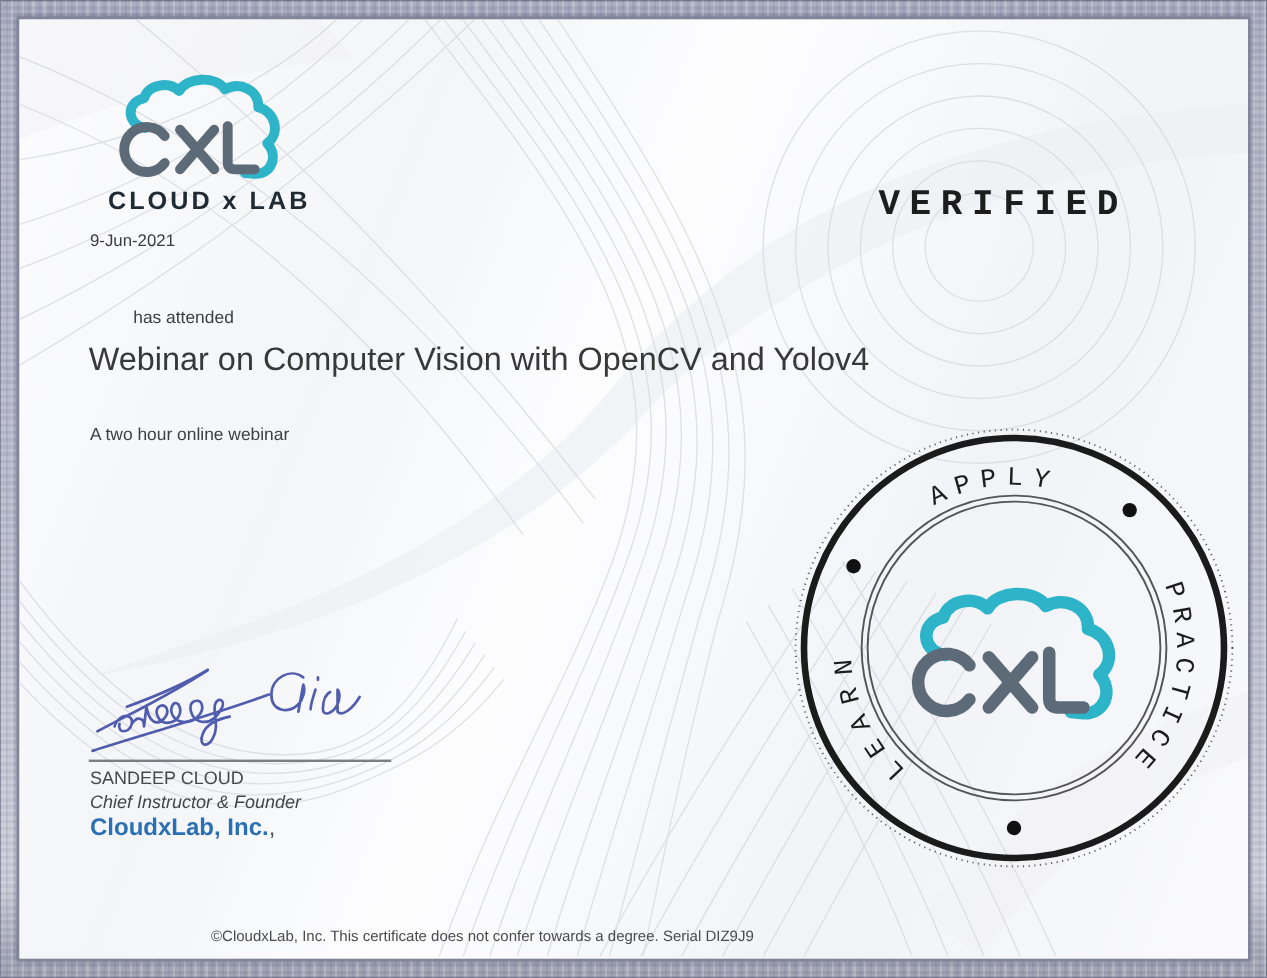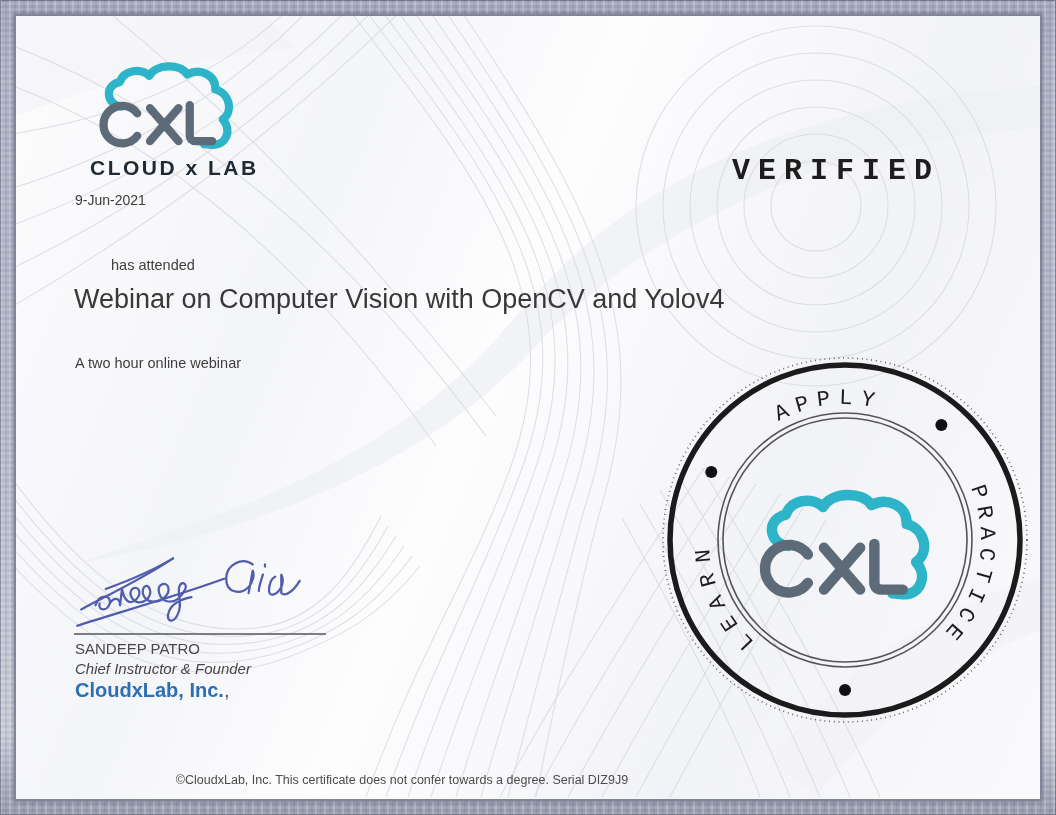"SANDEEP PATRO" div.abs { text: PATRO -> CLOUD }
